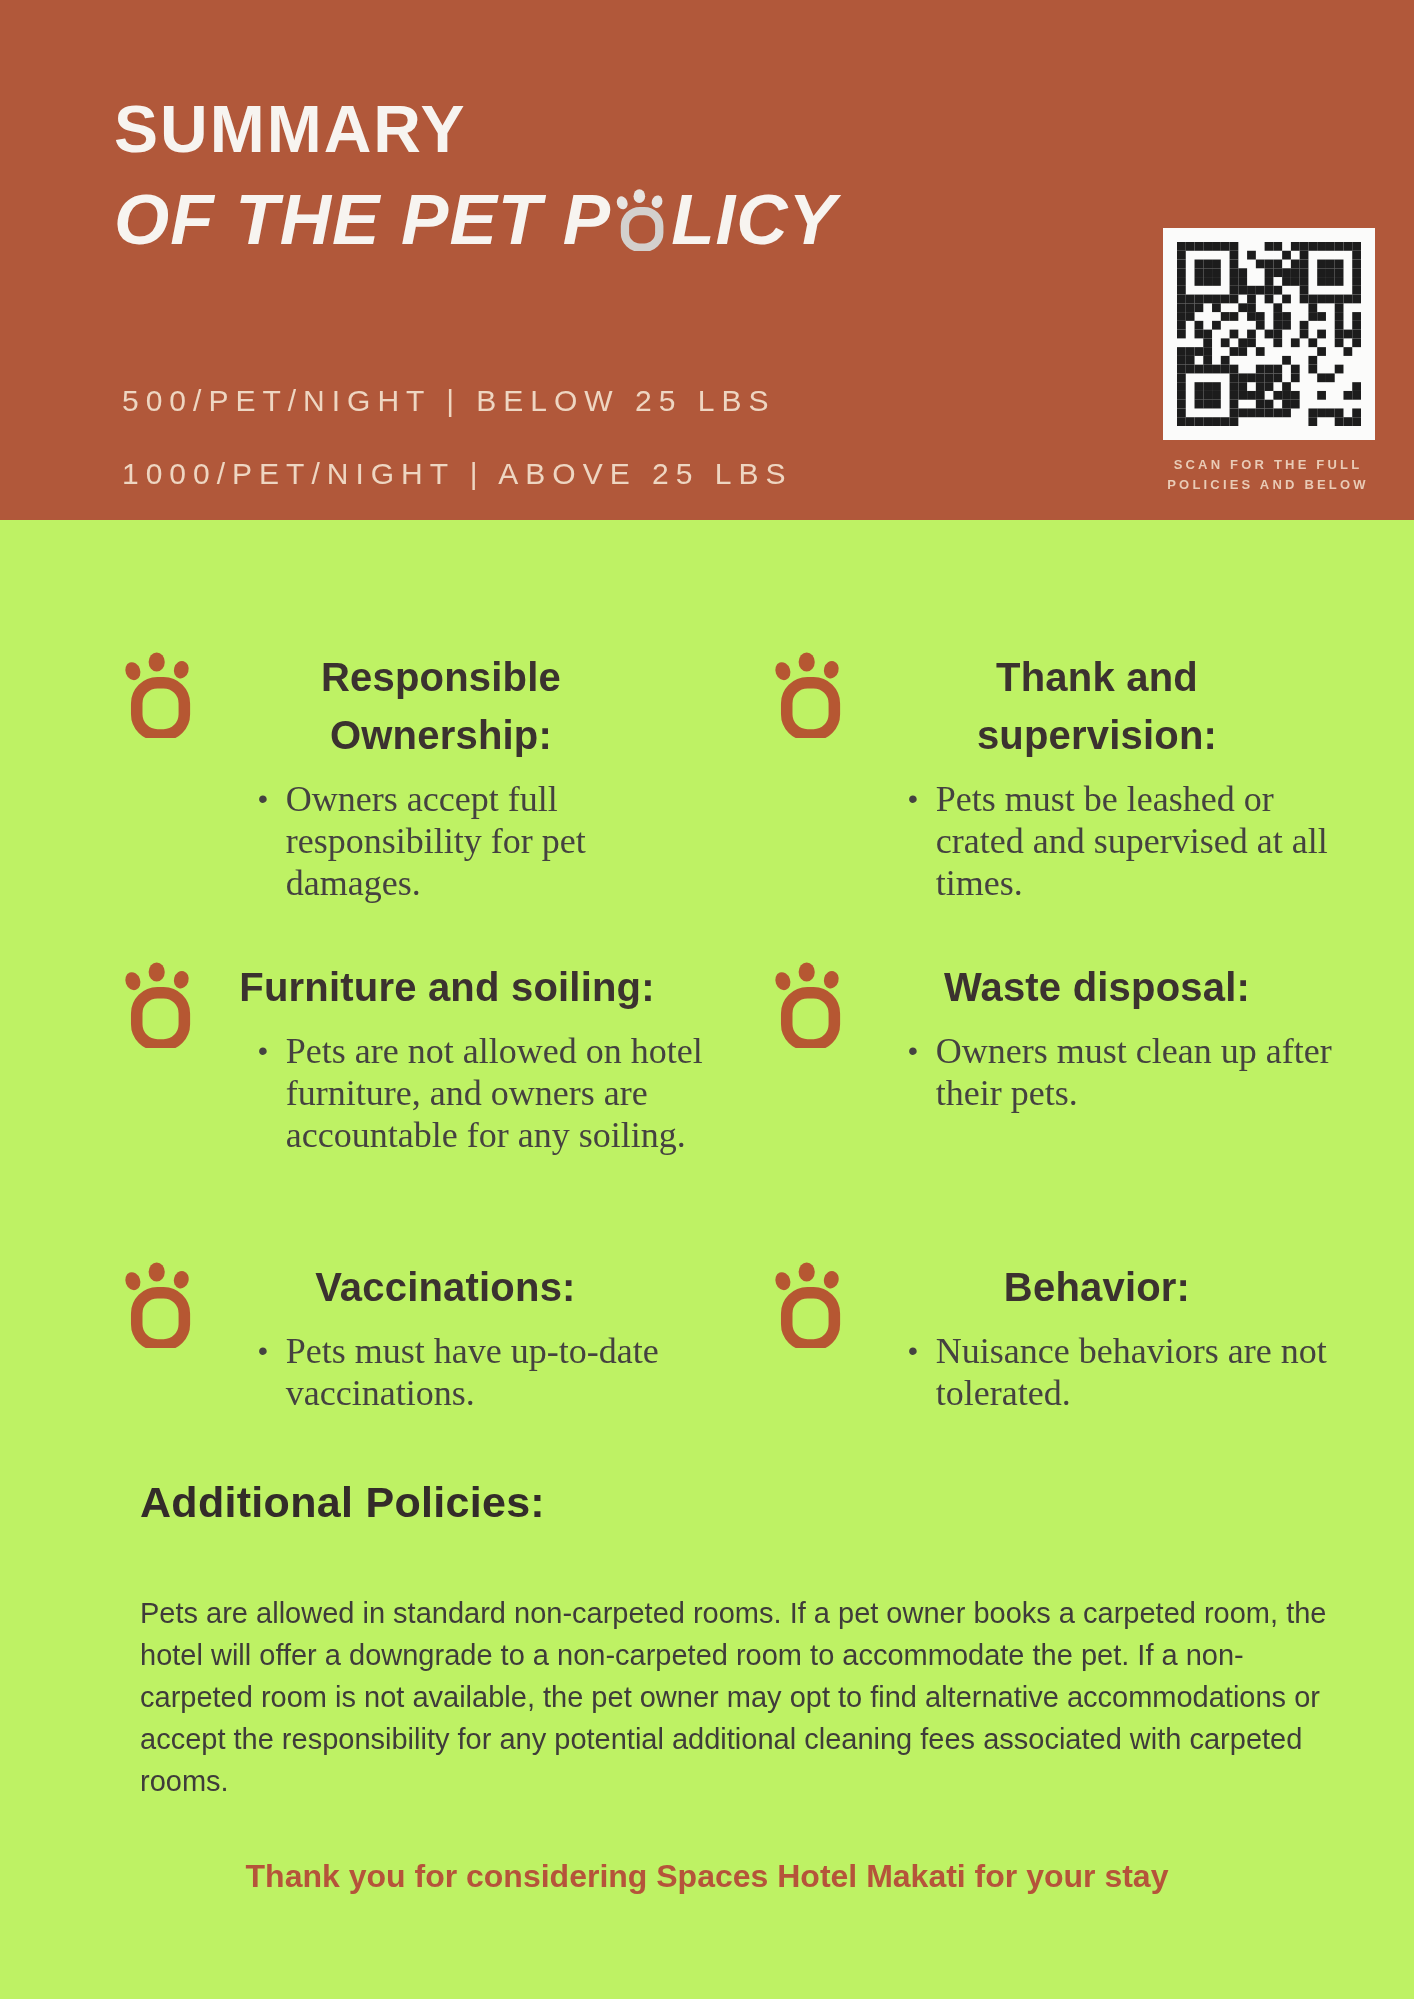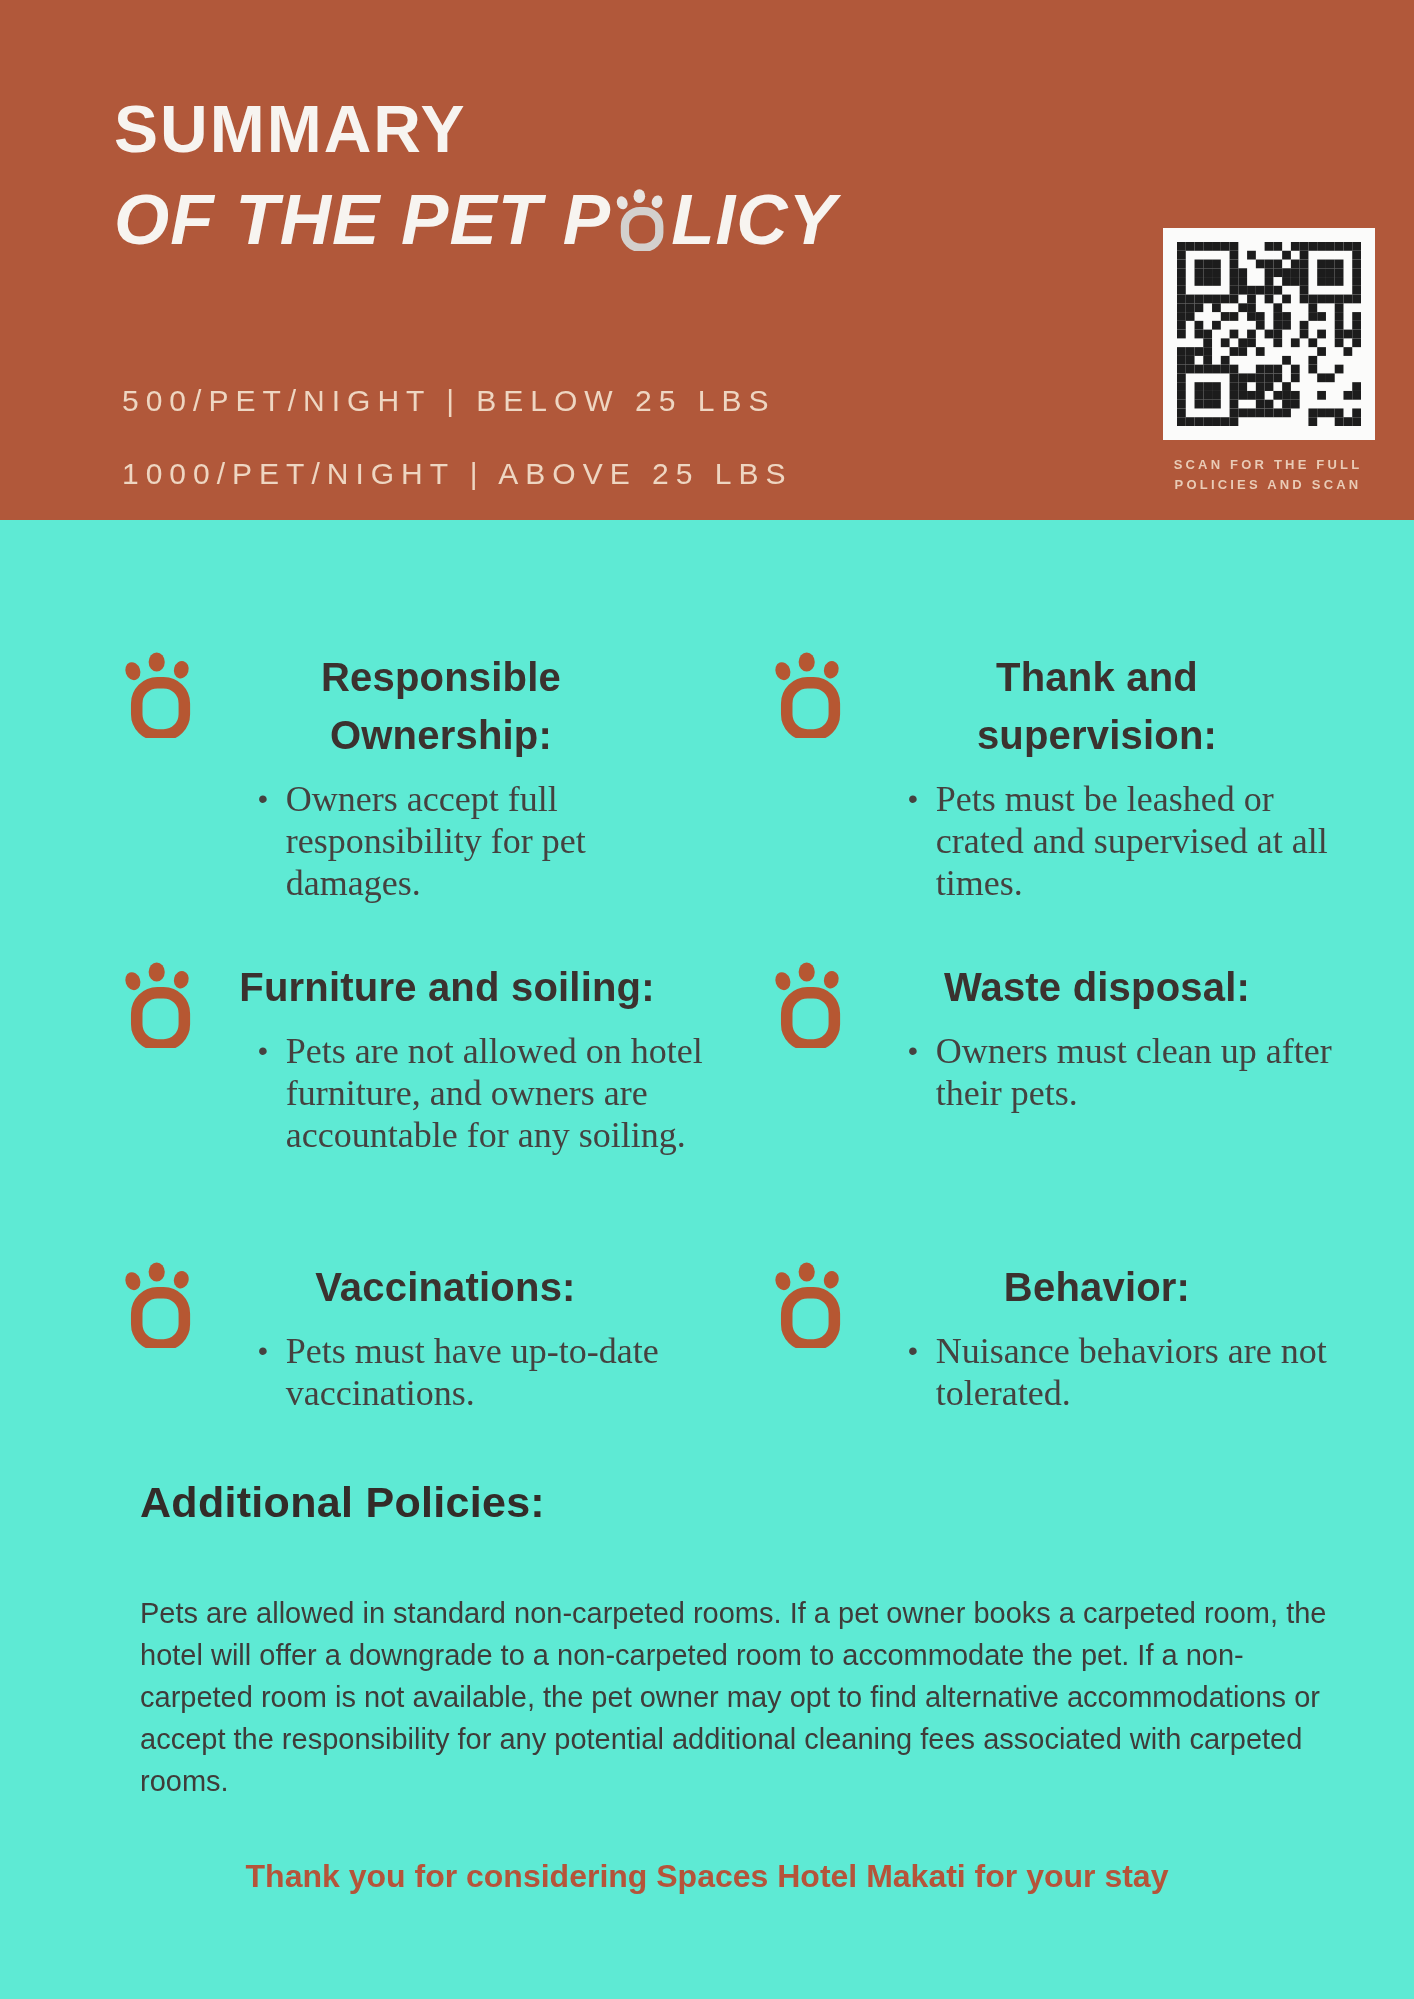"SUMMARY" #poster { background: #5eead4 -> #bef264 }
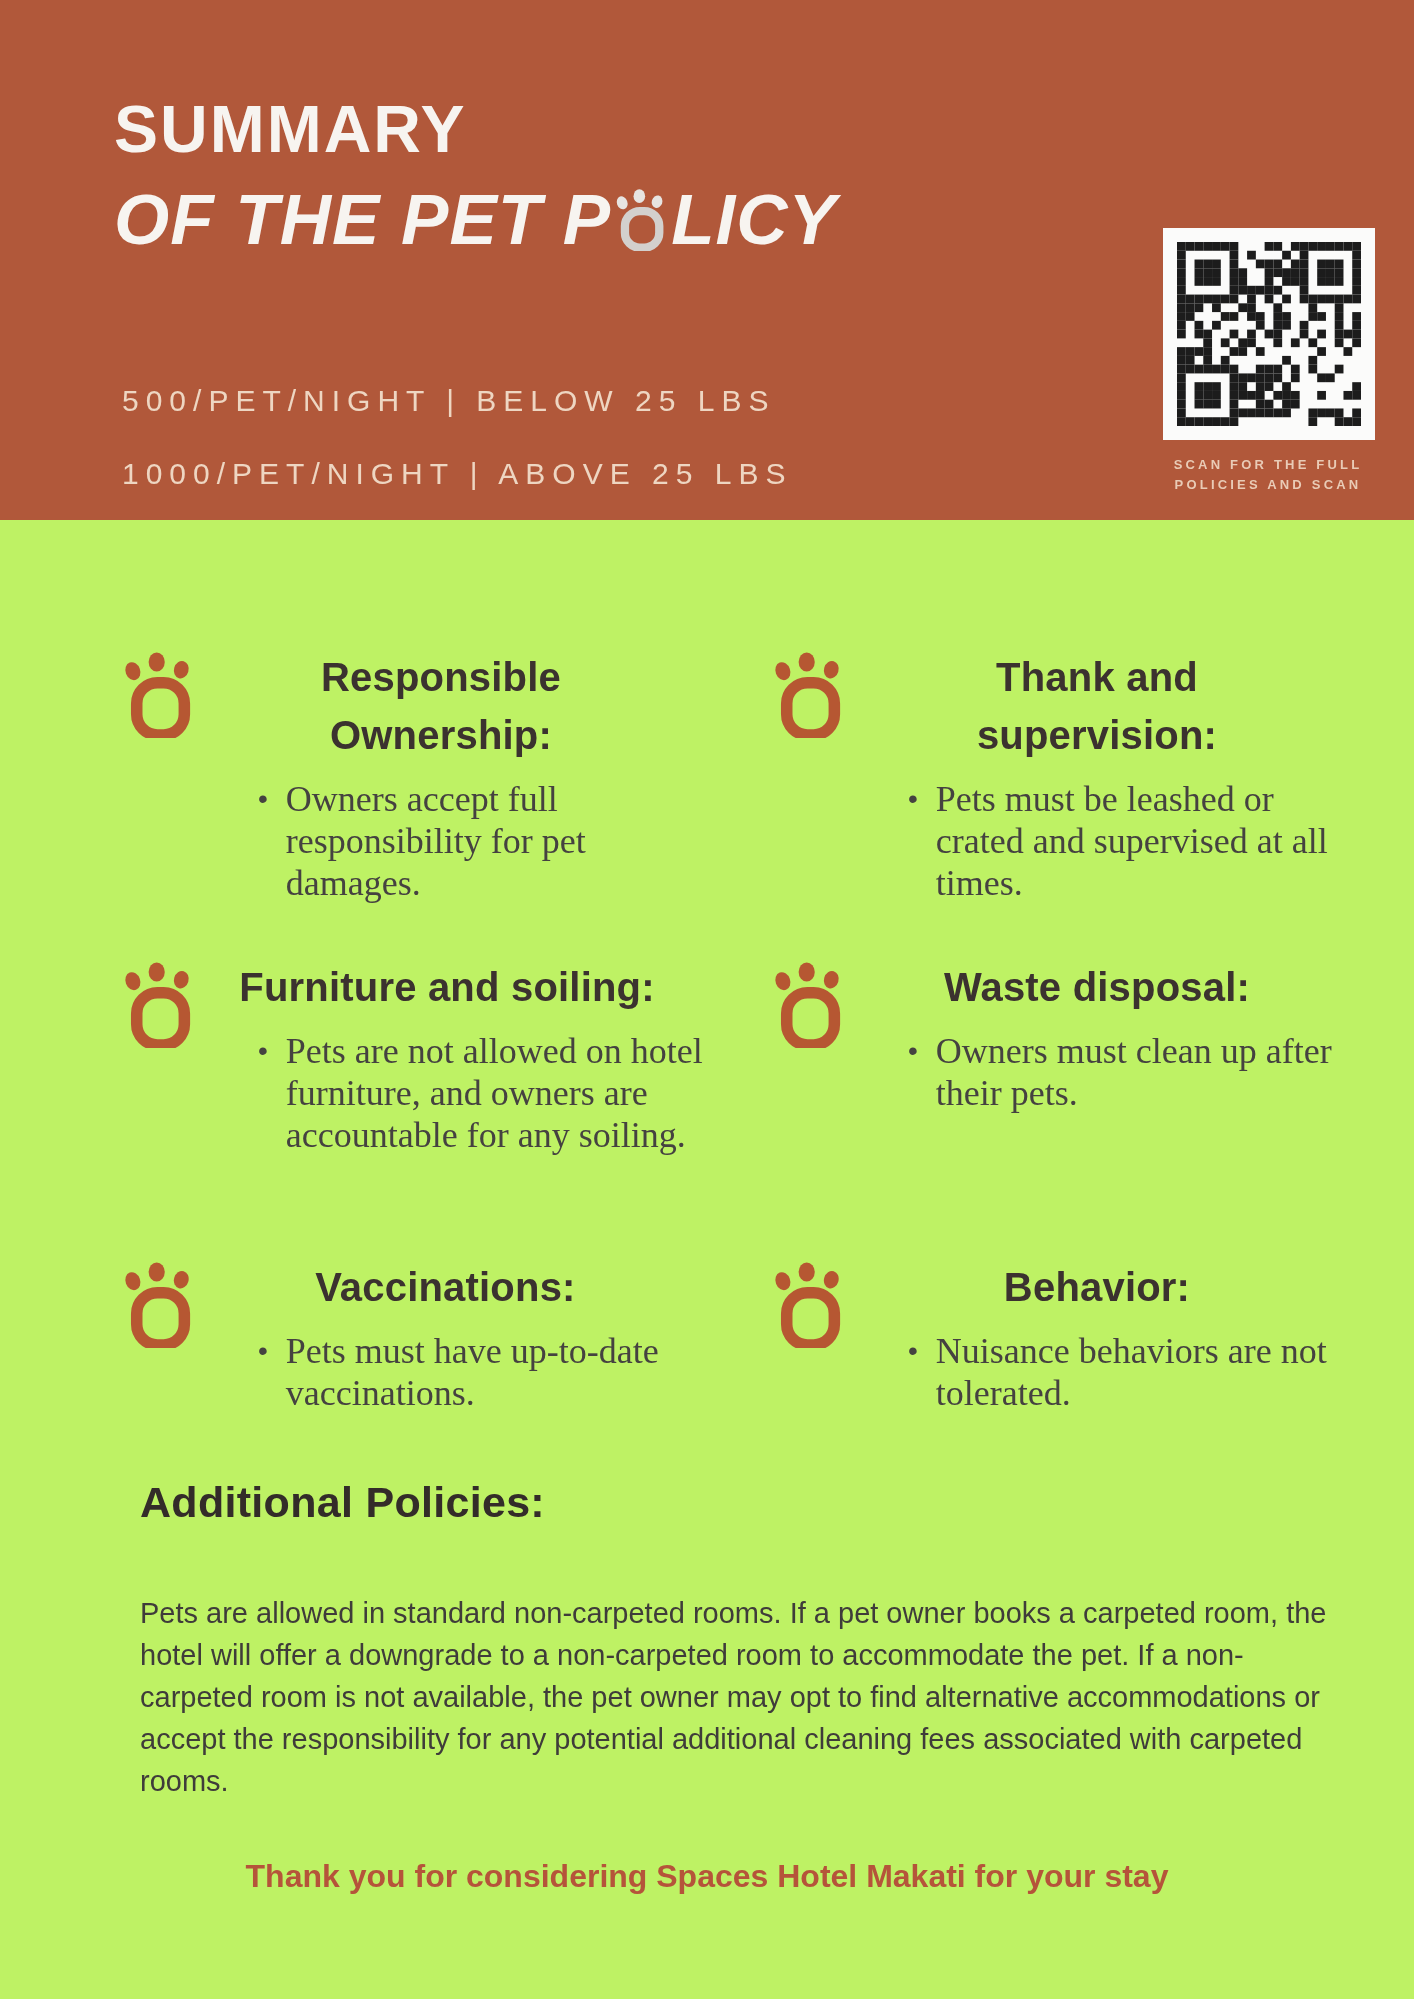"POLICIES AND SCAN" div { text: SCAN -> BELOW }
